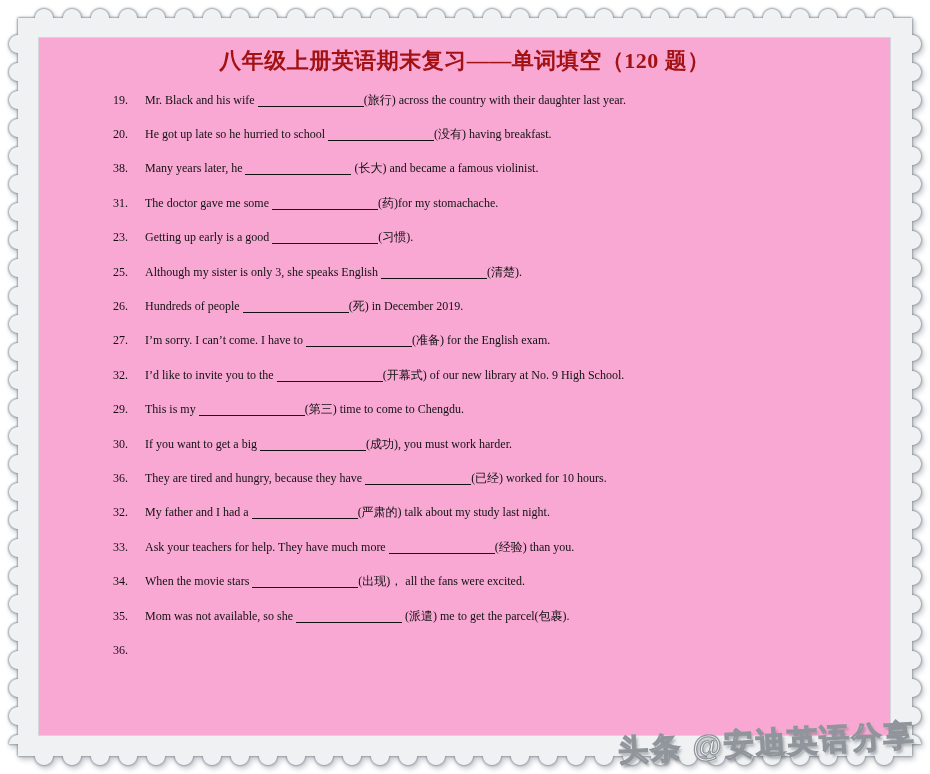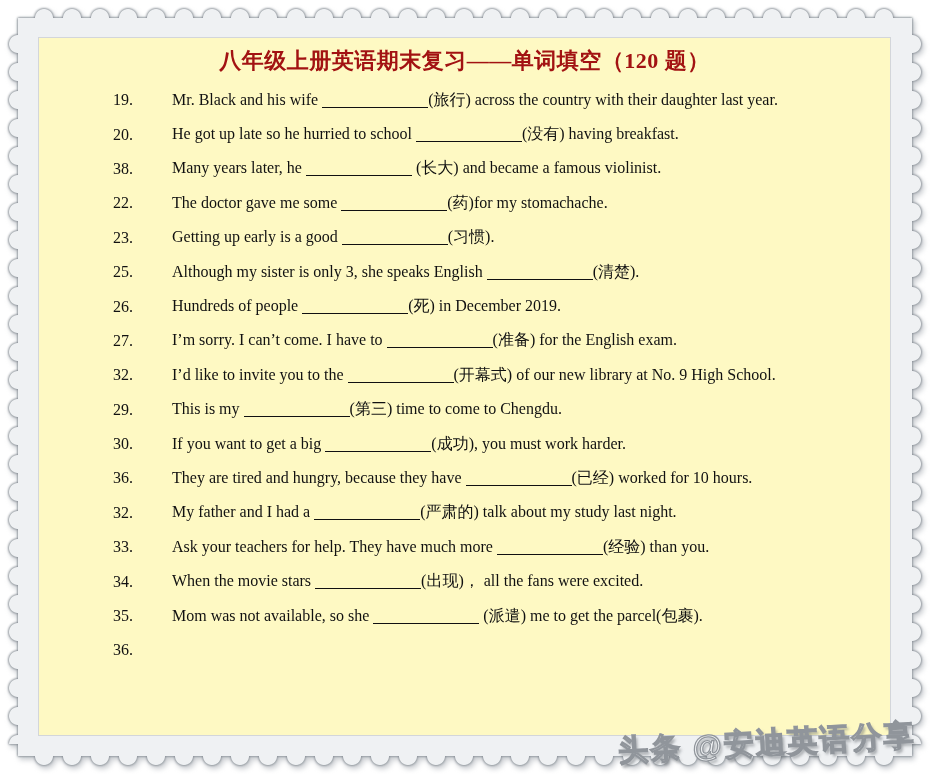"八年级上册英语期末复习——单词填空（120 题）" .panel { background: #fef9c3 -> #f9a8d4 }
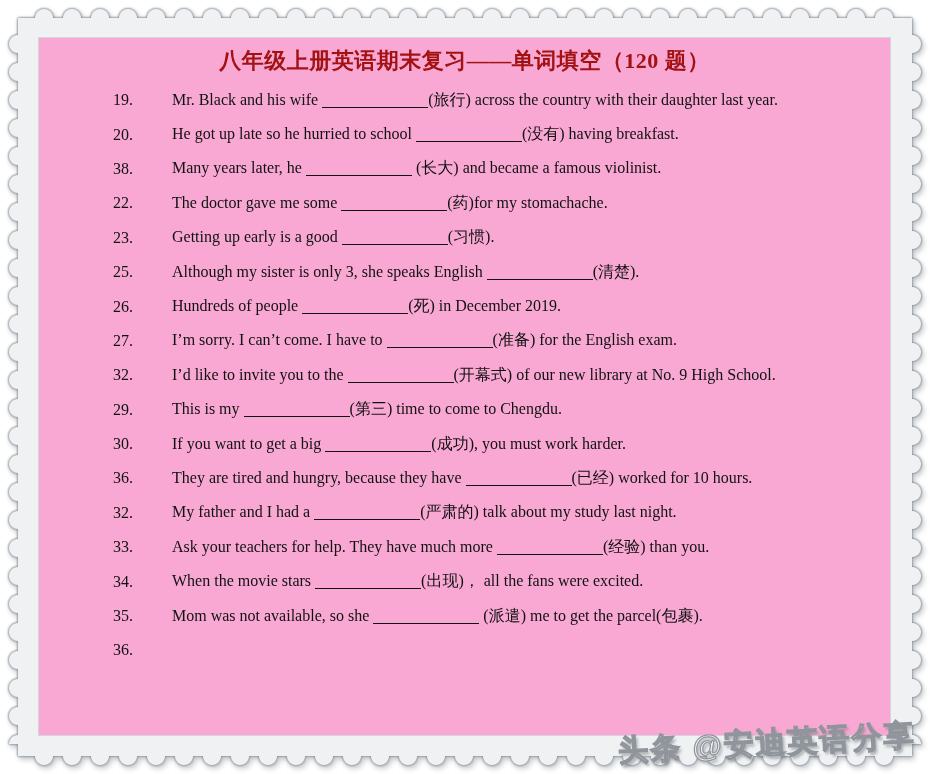"19." .q { font-size: 16px -> 12px }
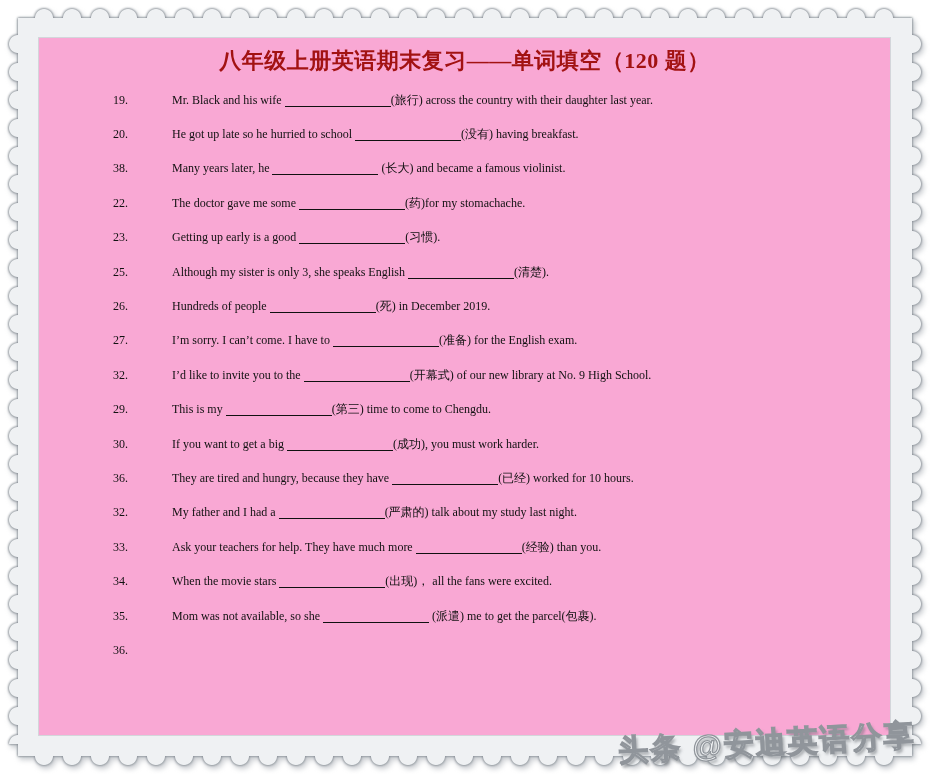"Mr. Black and his wife" .qtext { margin-left: 27px -> none }
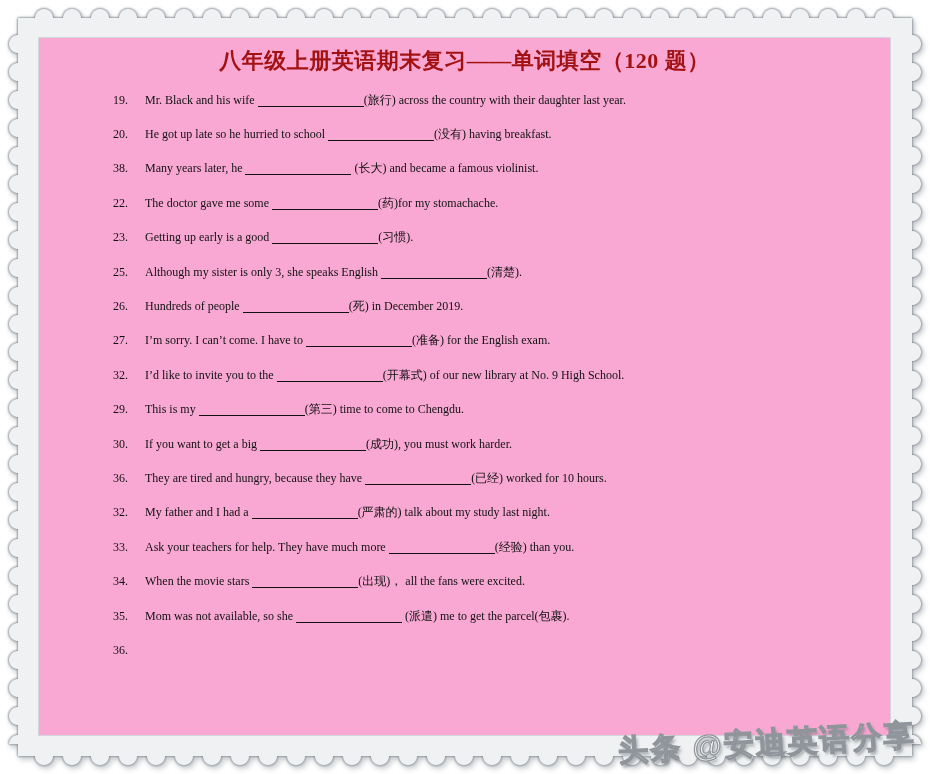"22." span.qno { text: 22 -> 31 }
